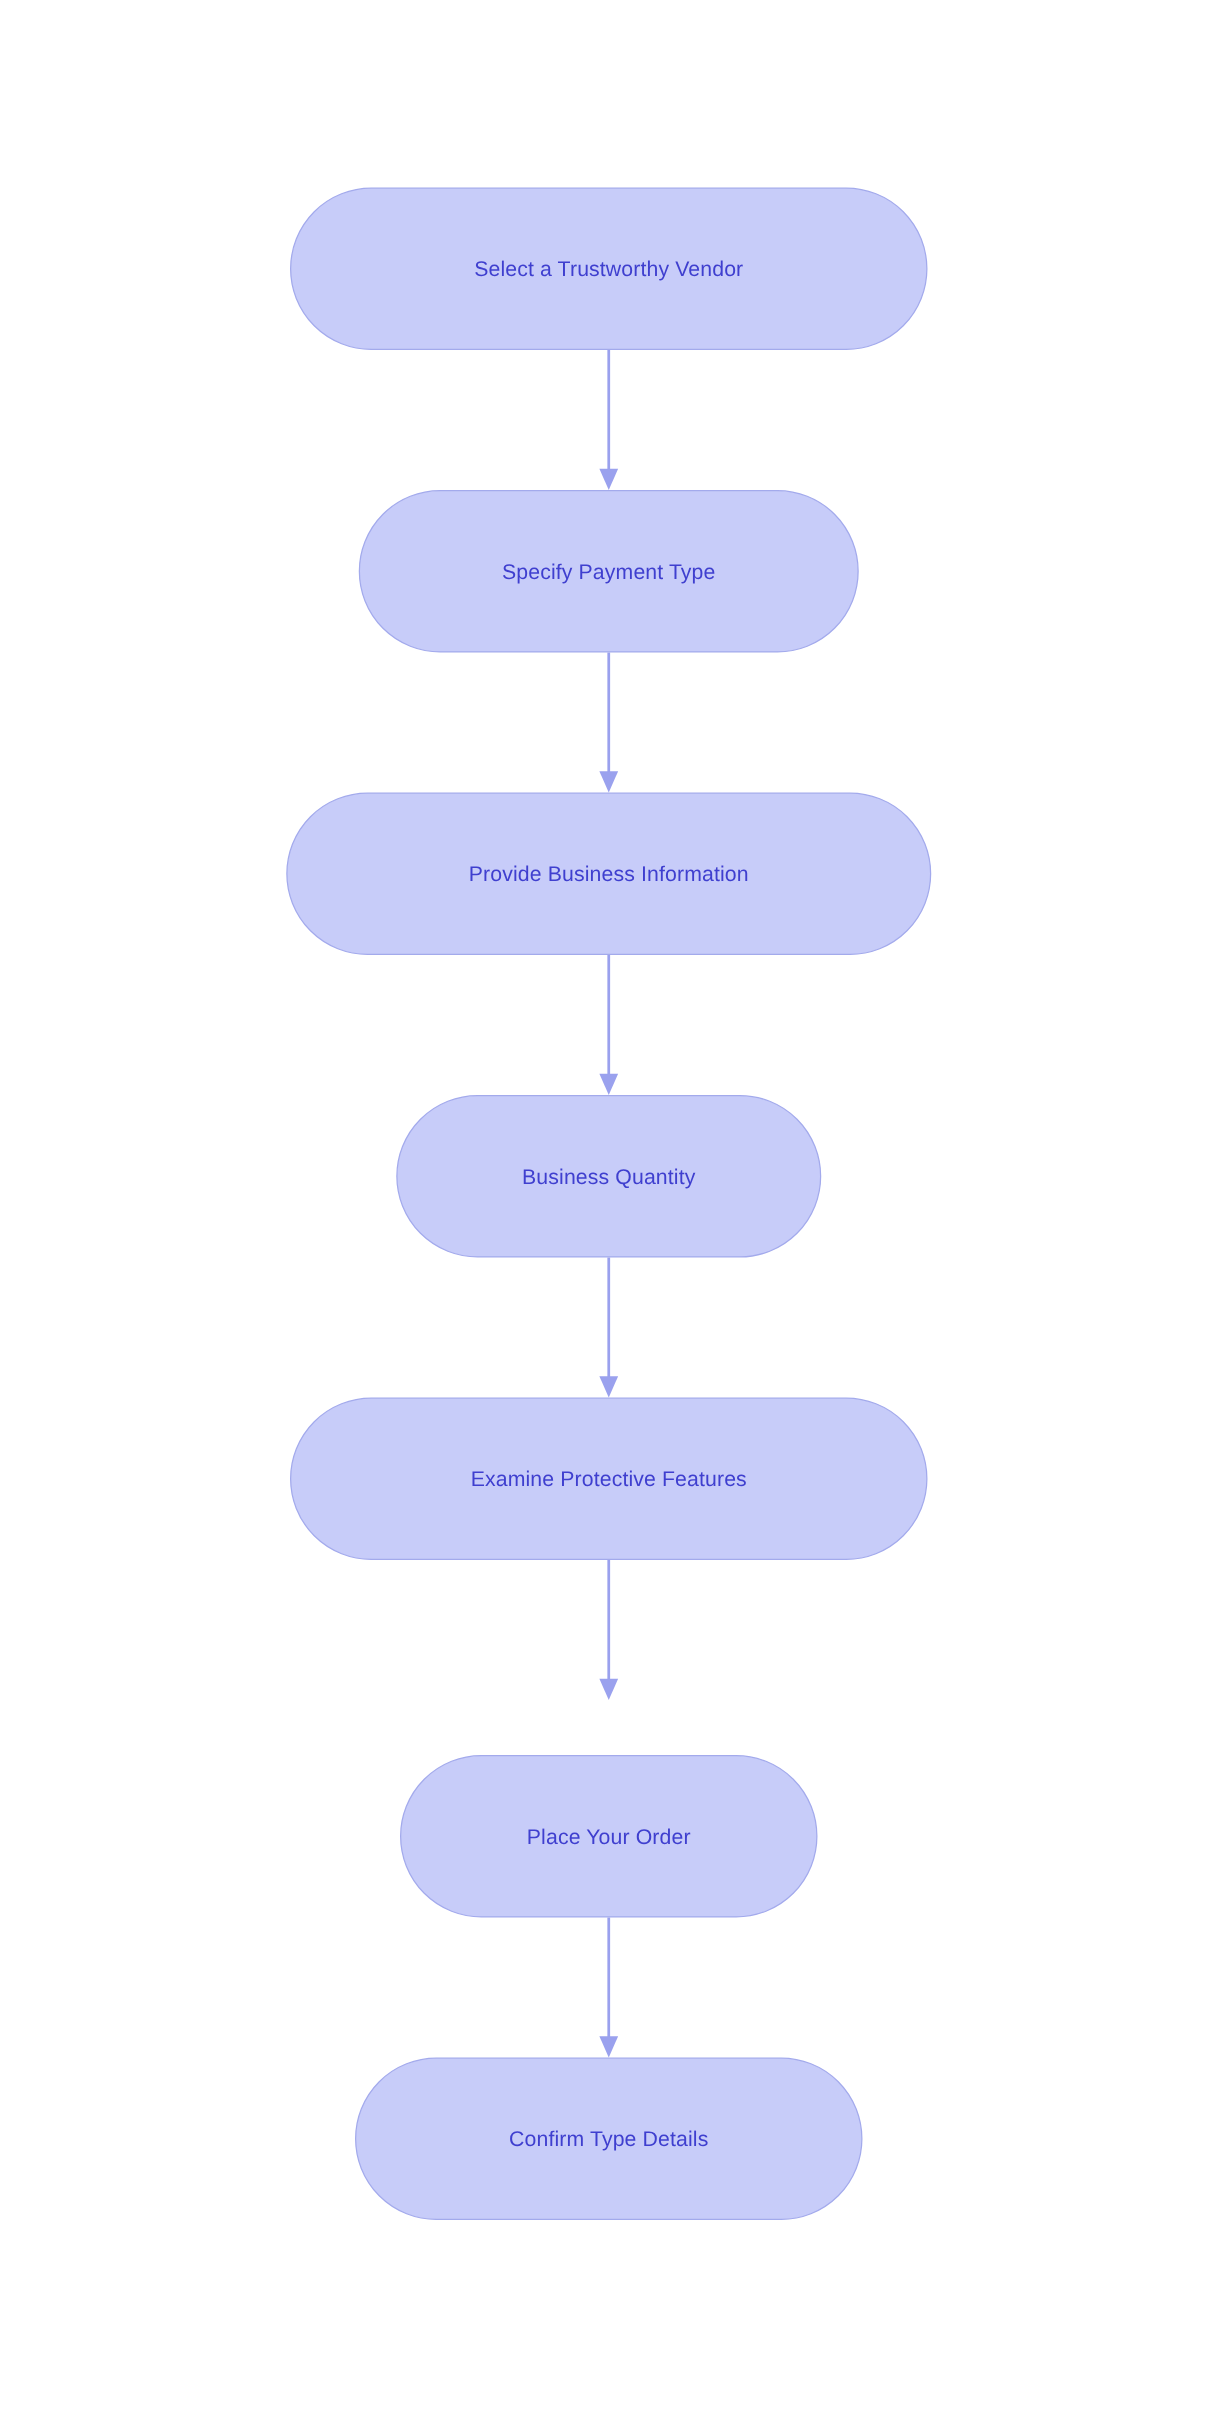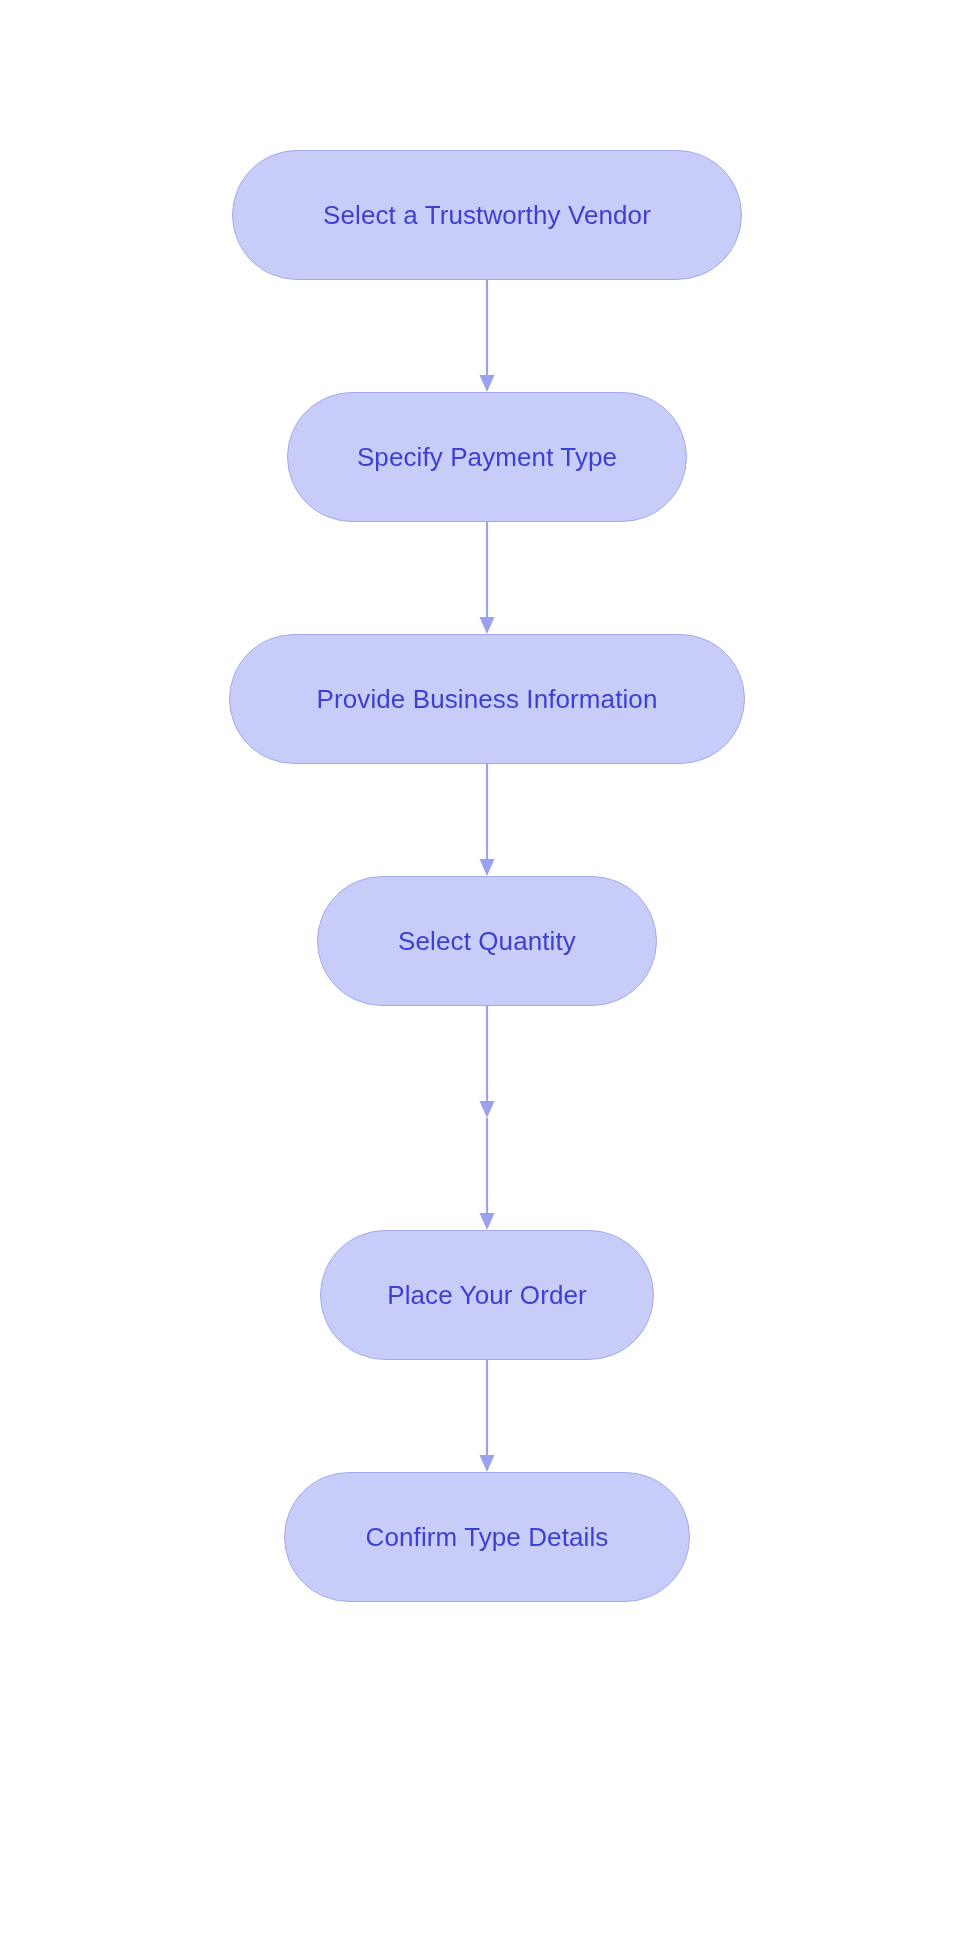"Select a Trustworthy Vendor" .node-label { font-size: 26px -> 17px }
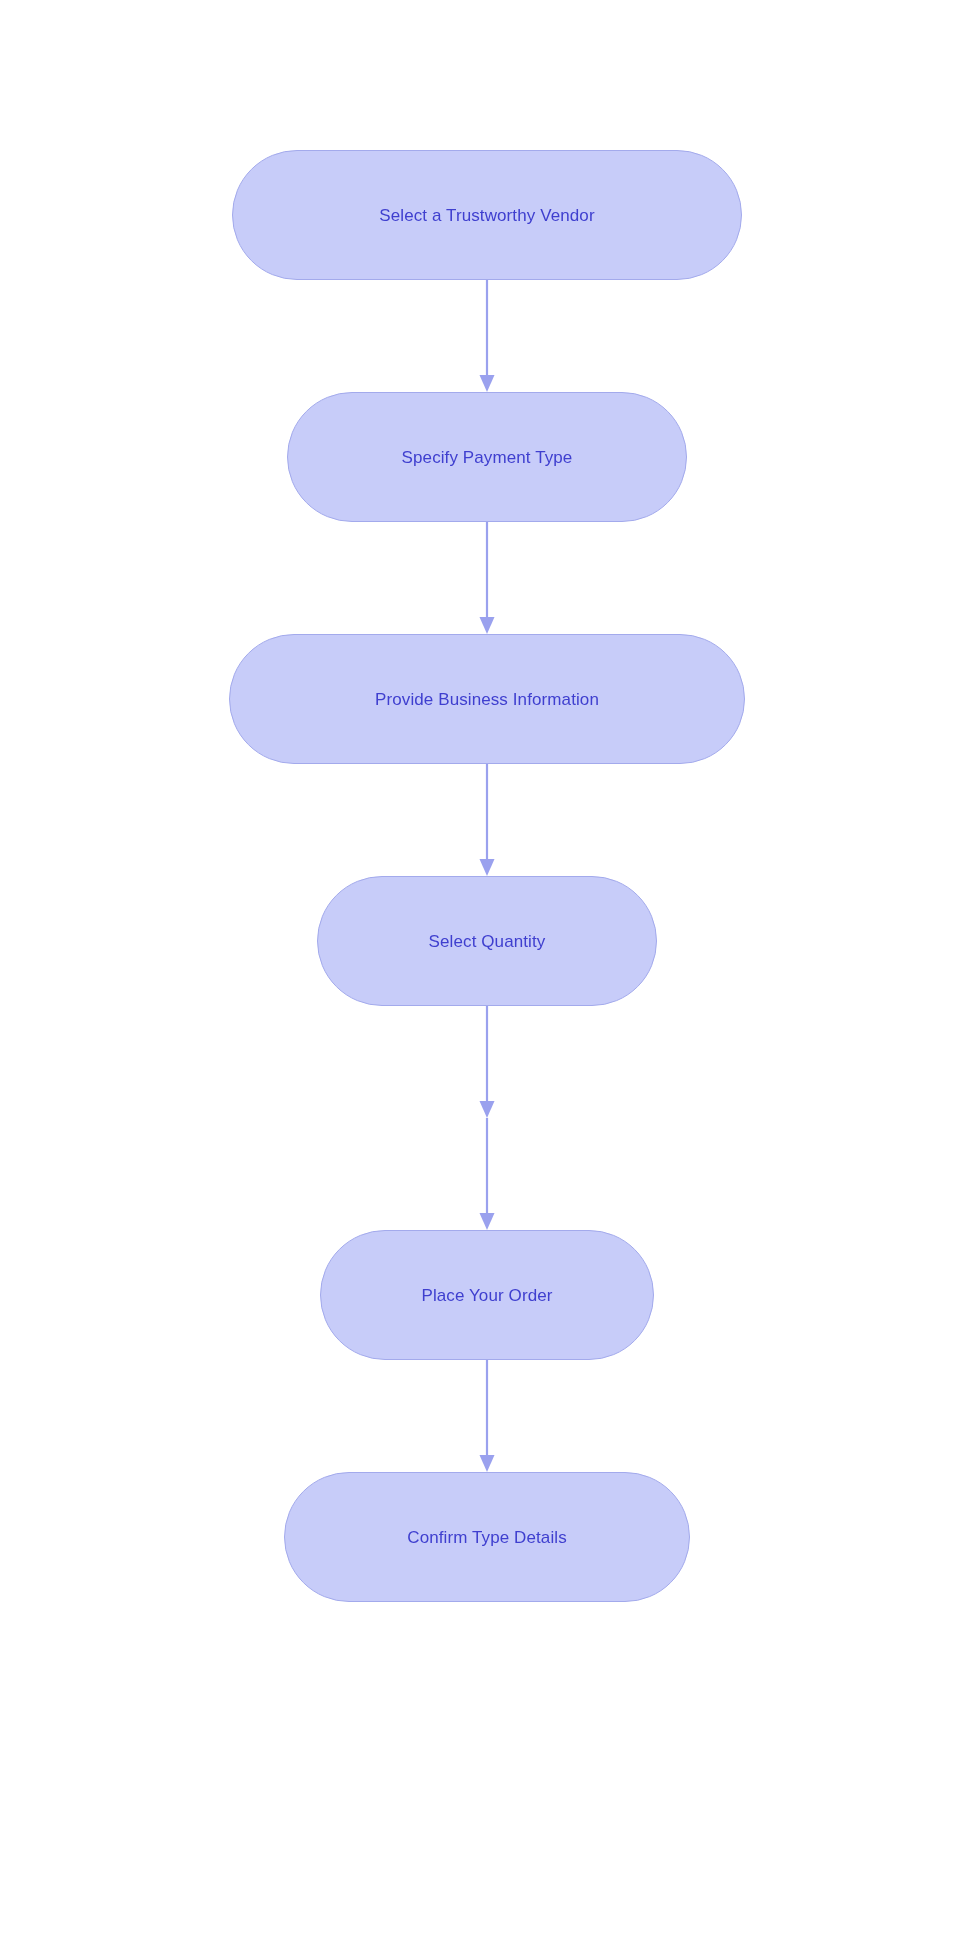"Select Quantity" span.node-label { text: Select -> Business }
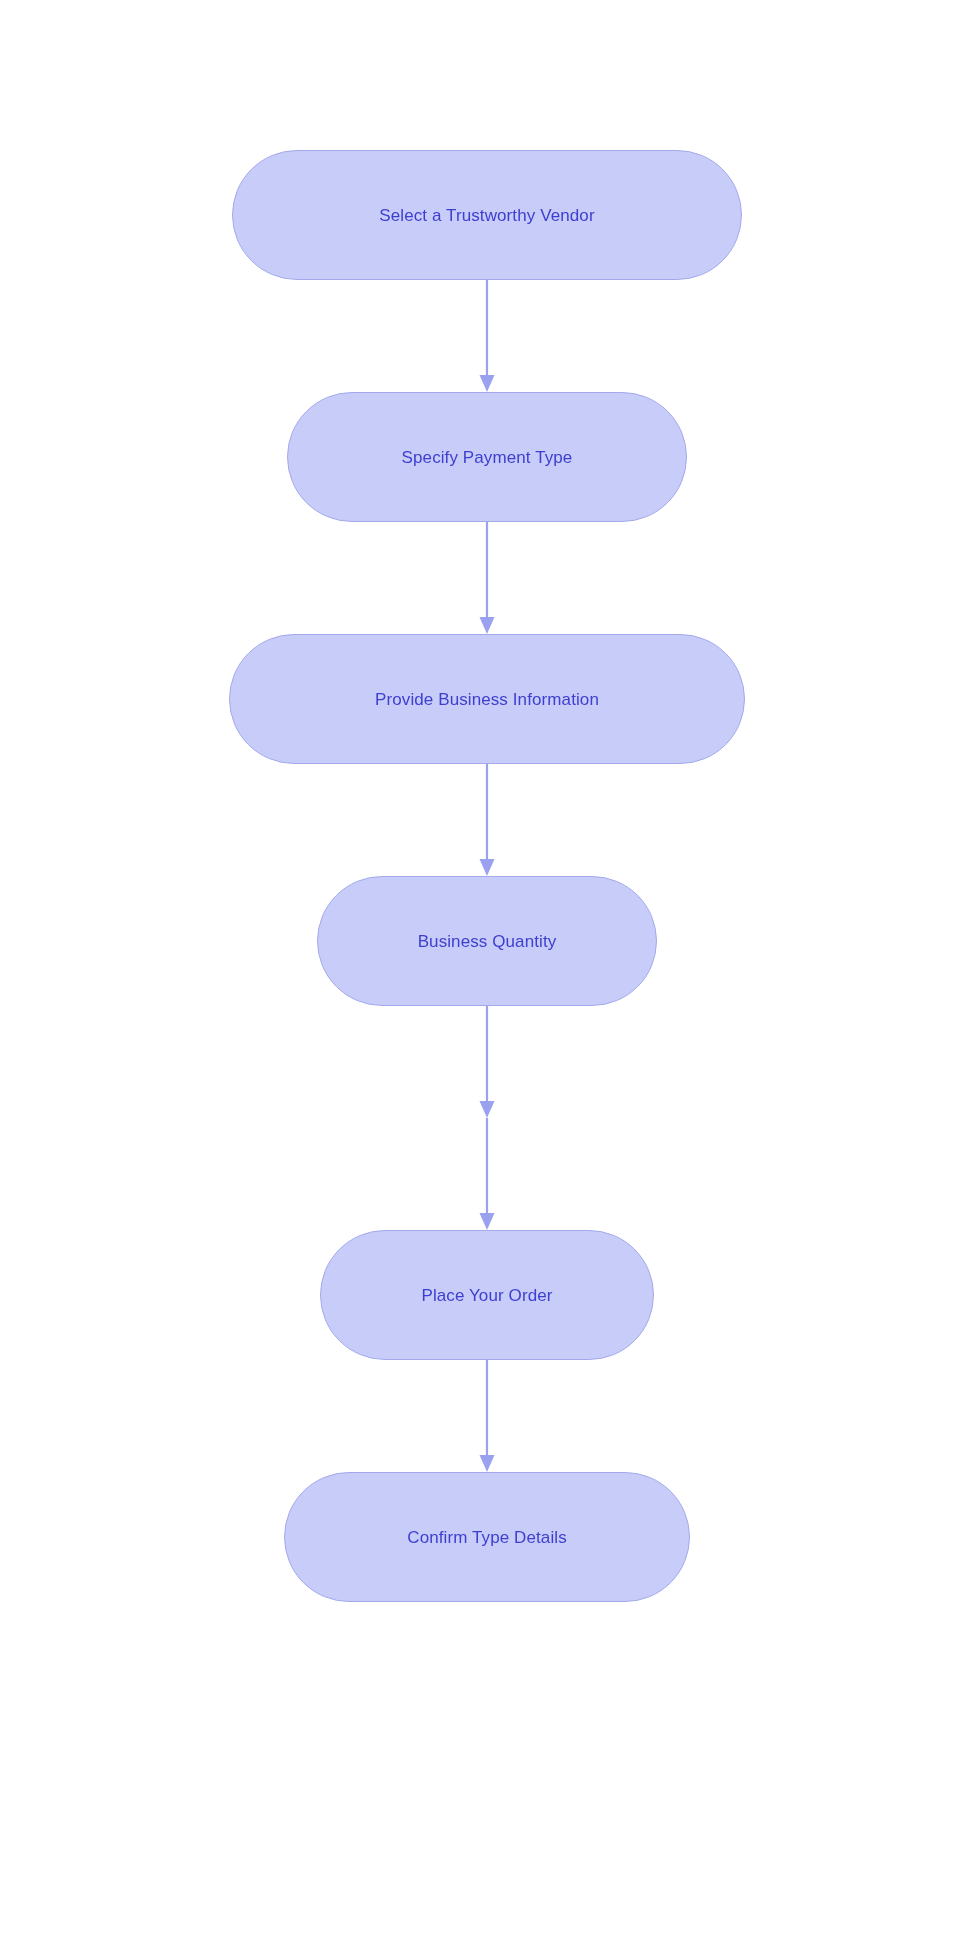"Examine Protective Features" div.node { html: none -> <div> <span>Examine Protective Features</span> </div> }
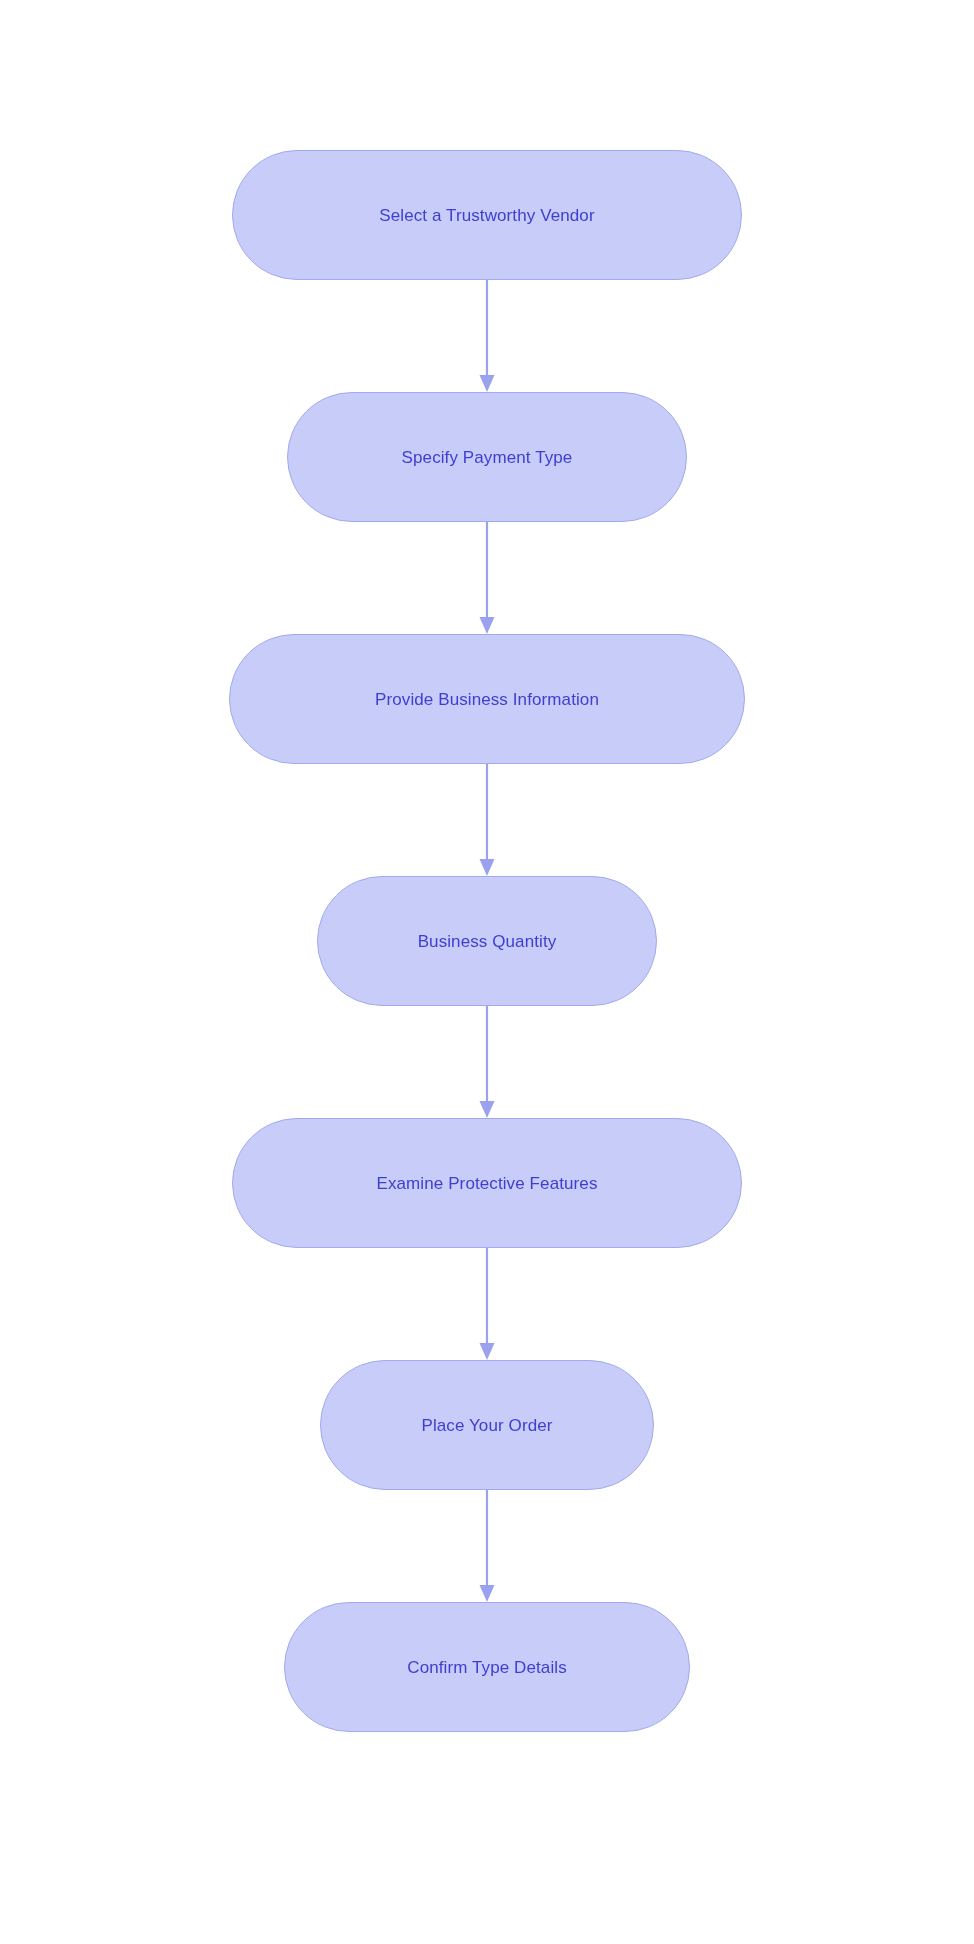"Place Your Order" .w-xxs { margin-top: none -> 44px }
